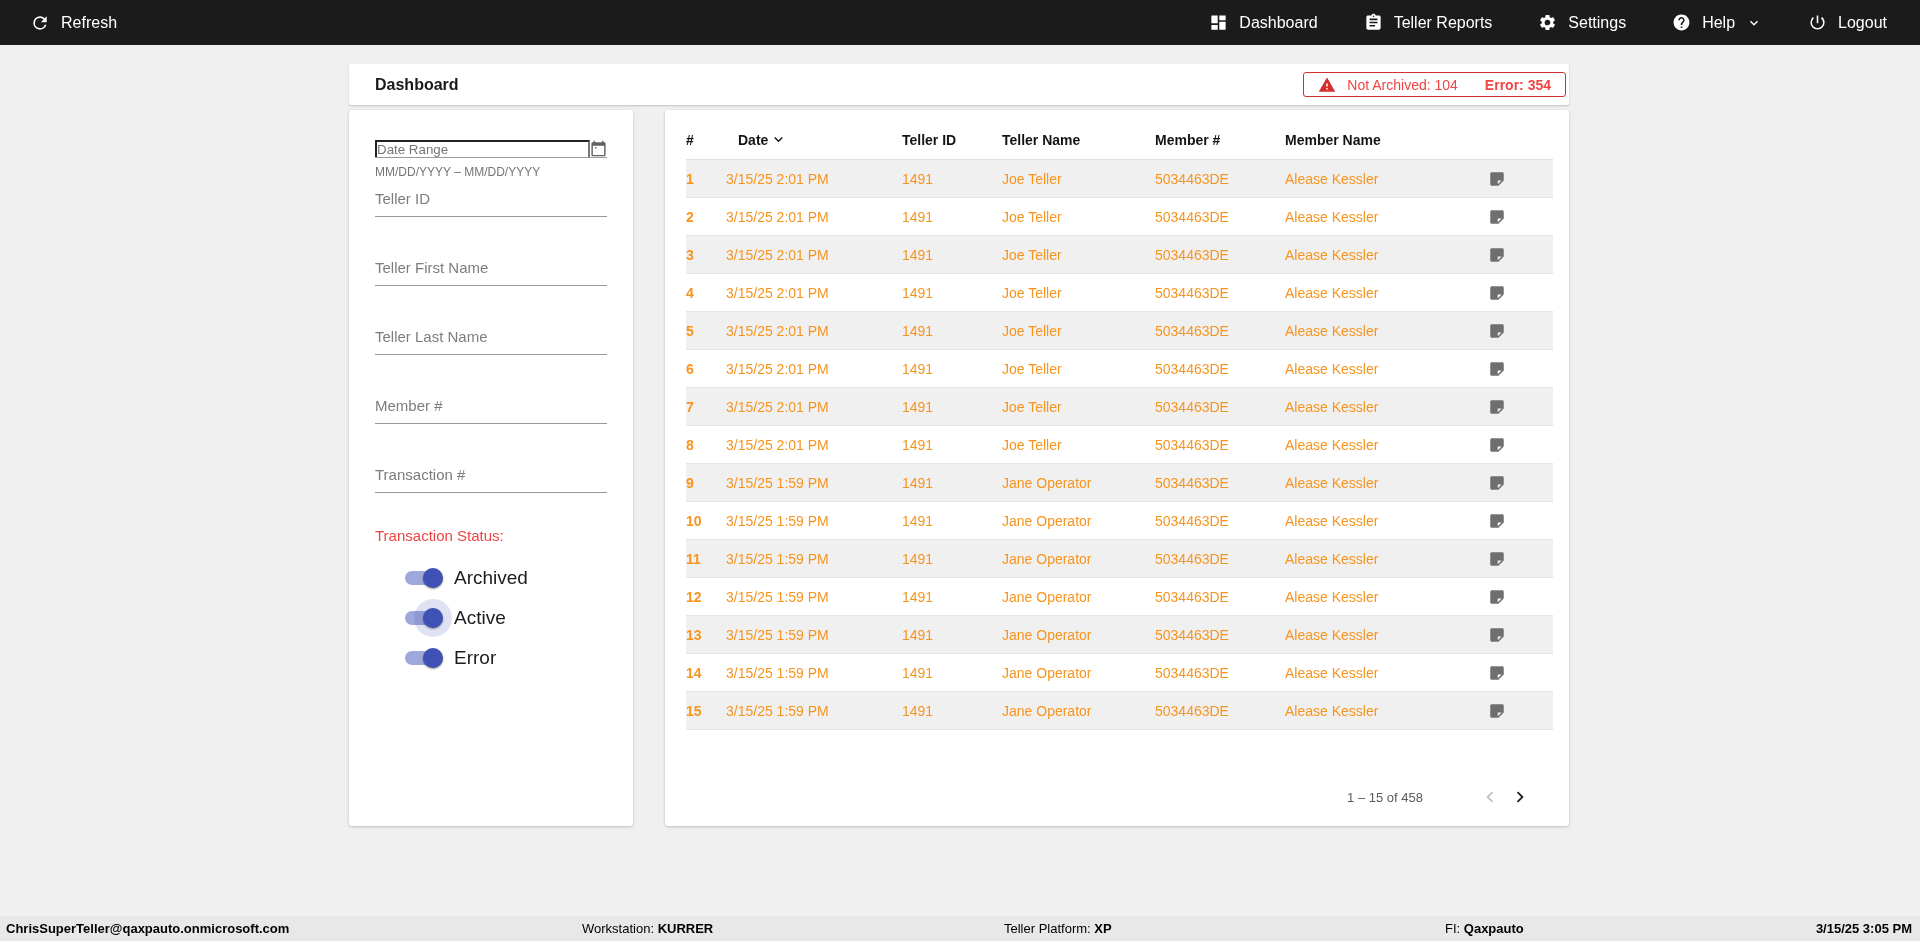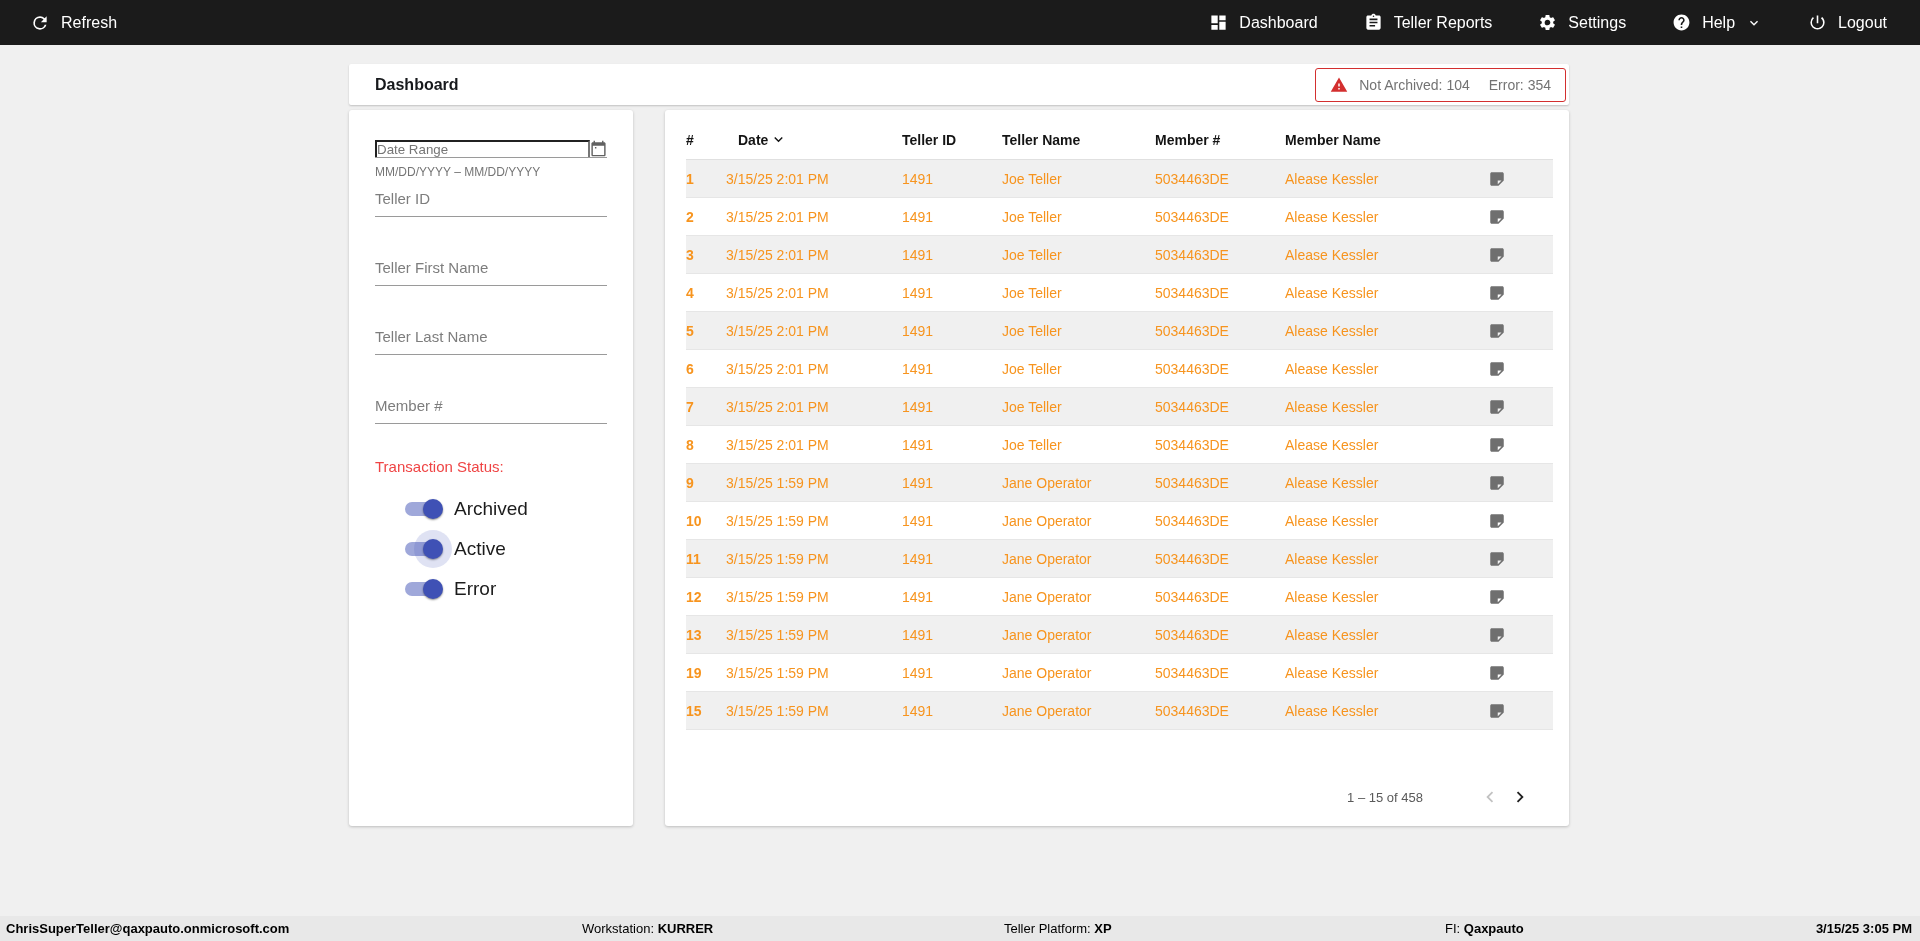"Not Archived: 104" .alert { color: #737373 -> #ef4444; height: 34px -> 25px }
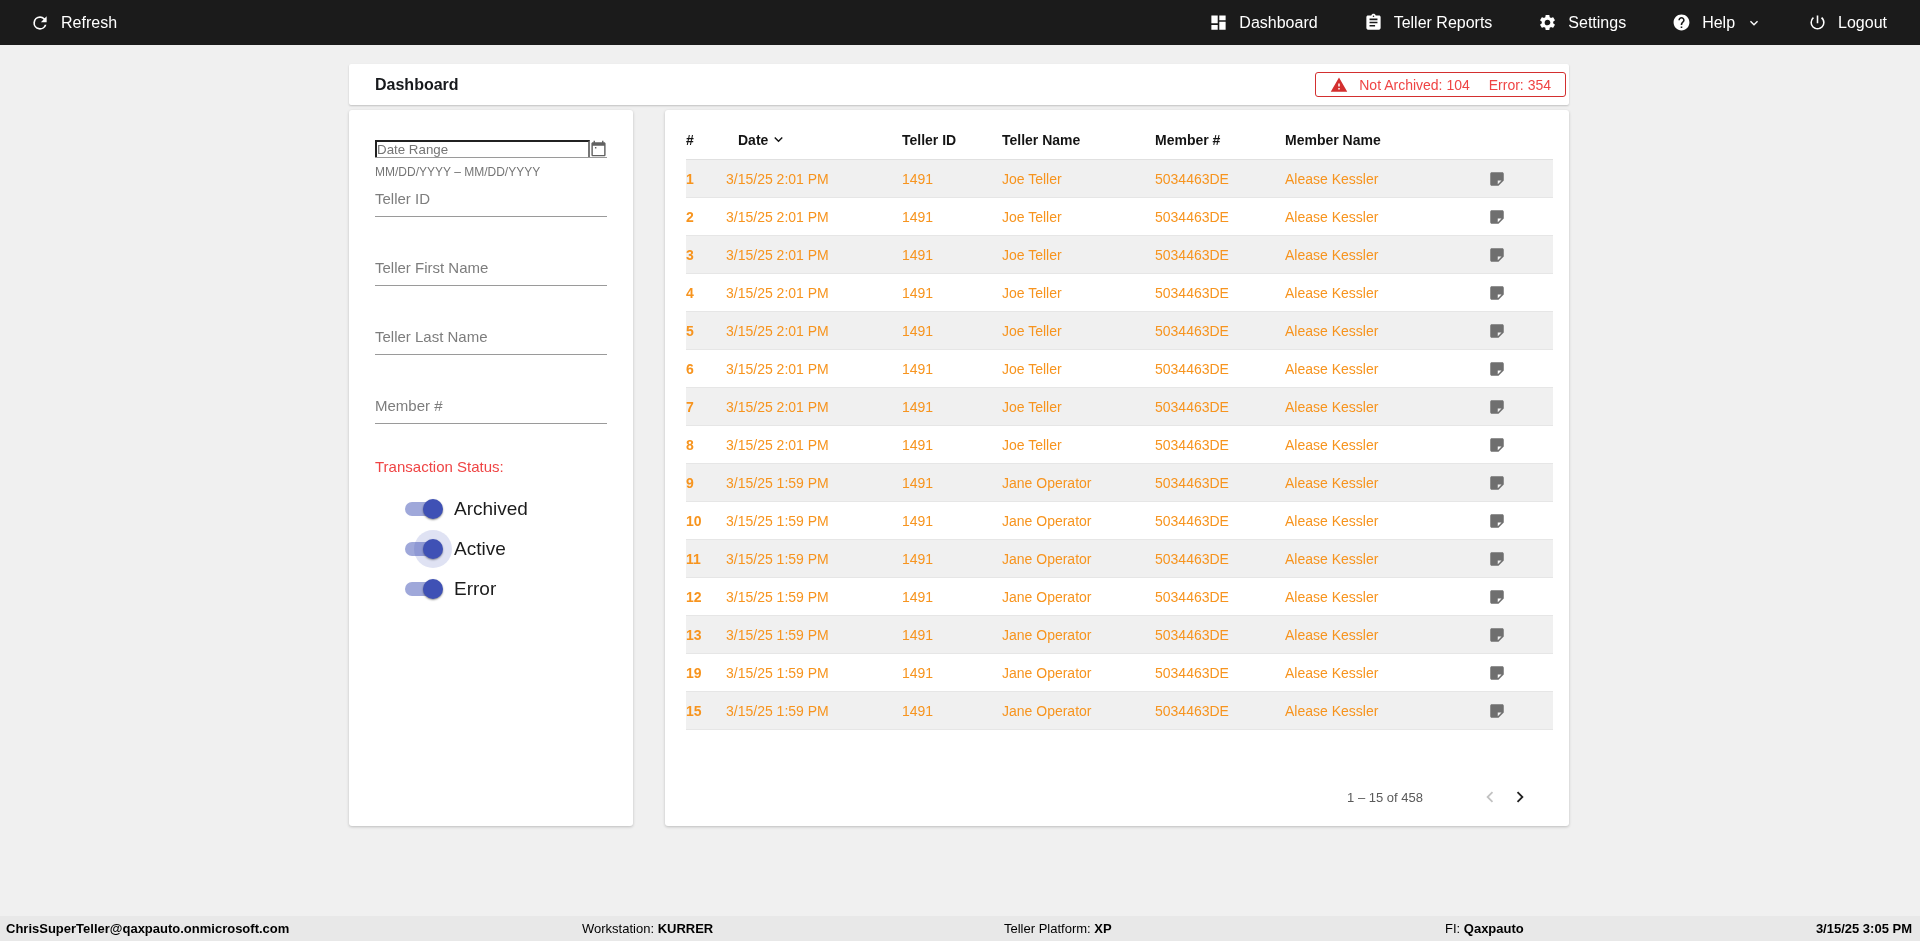"Error: 354" .alert-part + .alert-part { font-weight: none -> bold; margin-left: 8px -> 16px }
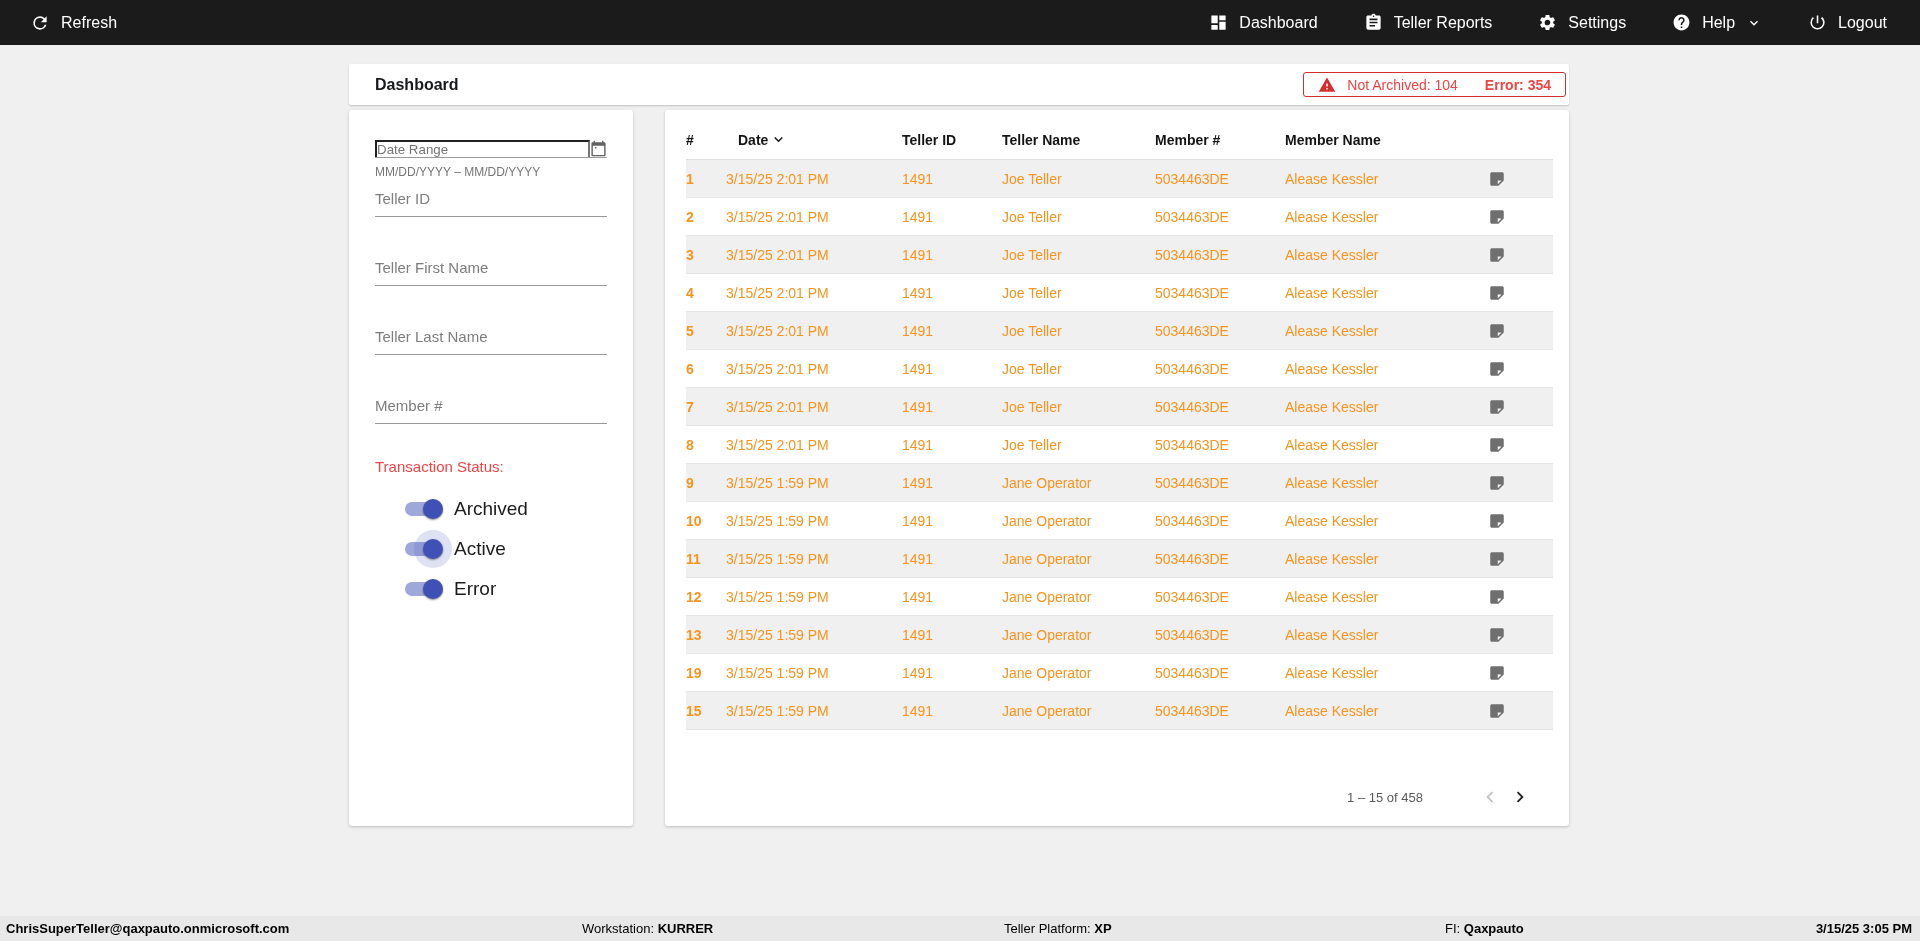"Transaction #" div.field { html: none -> <div> <input> </div> }
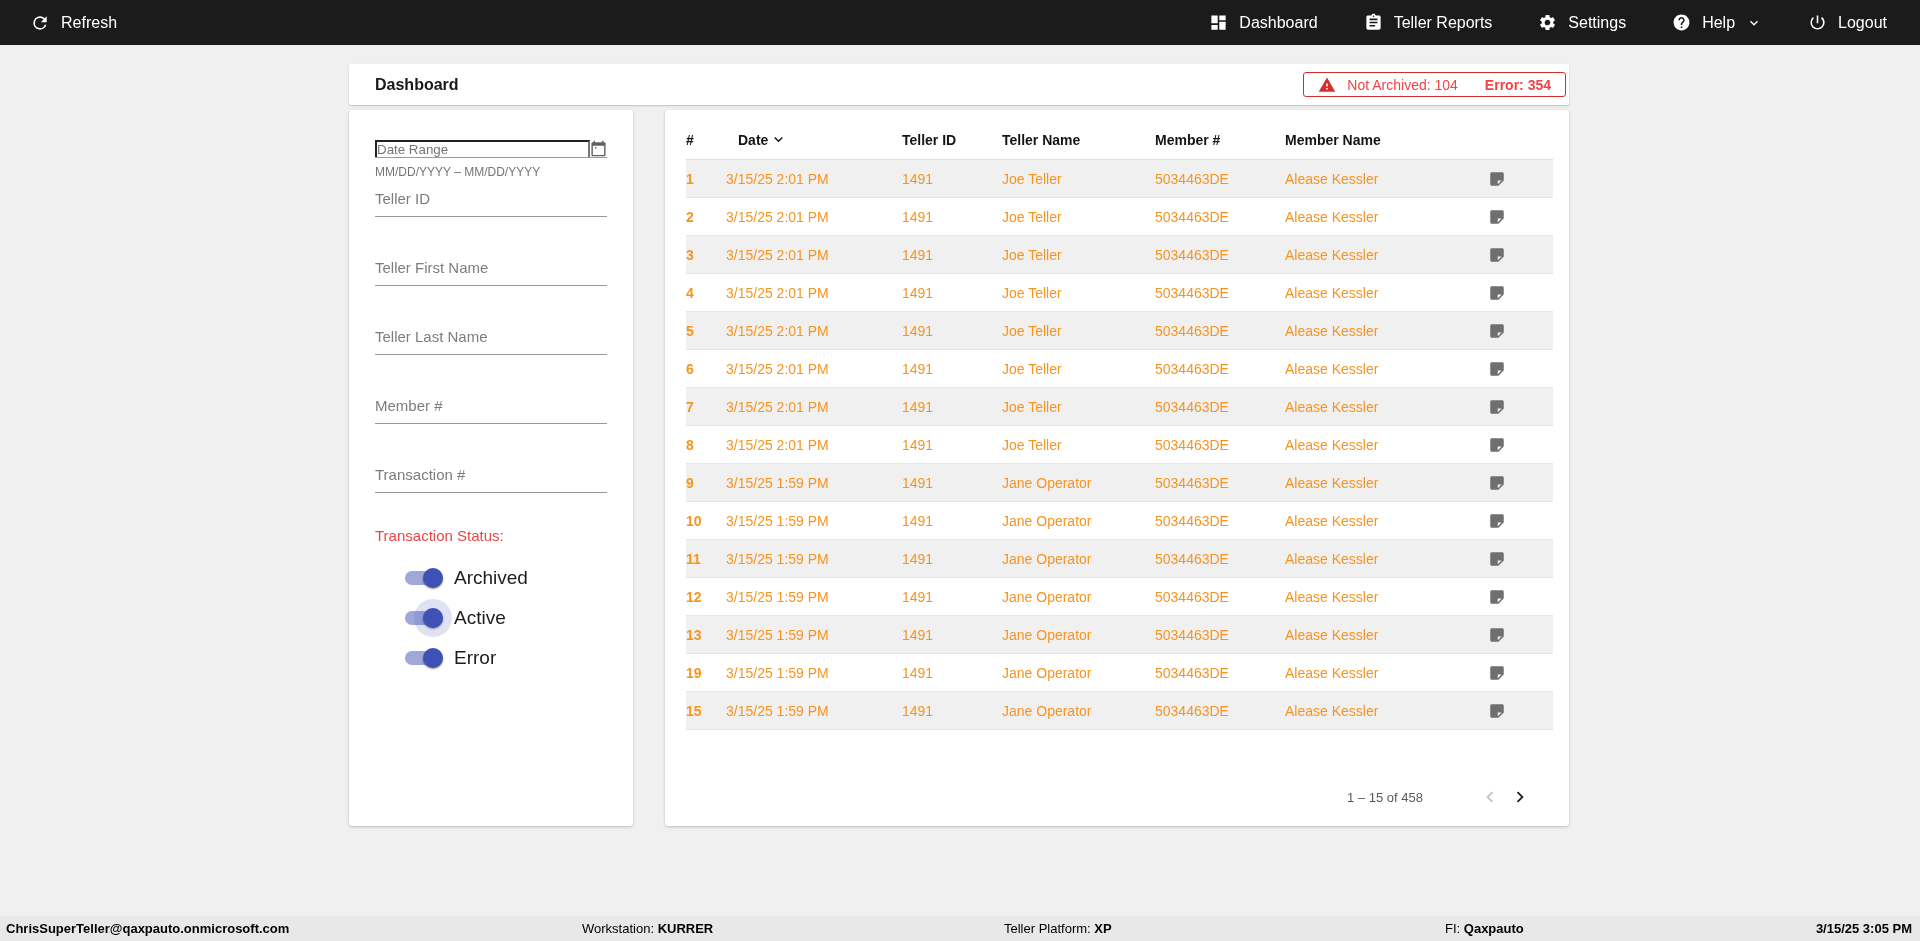"19" div.td { text: 19 -> 14 }
